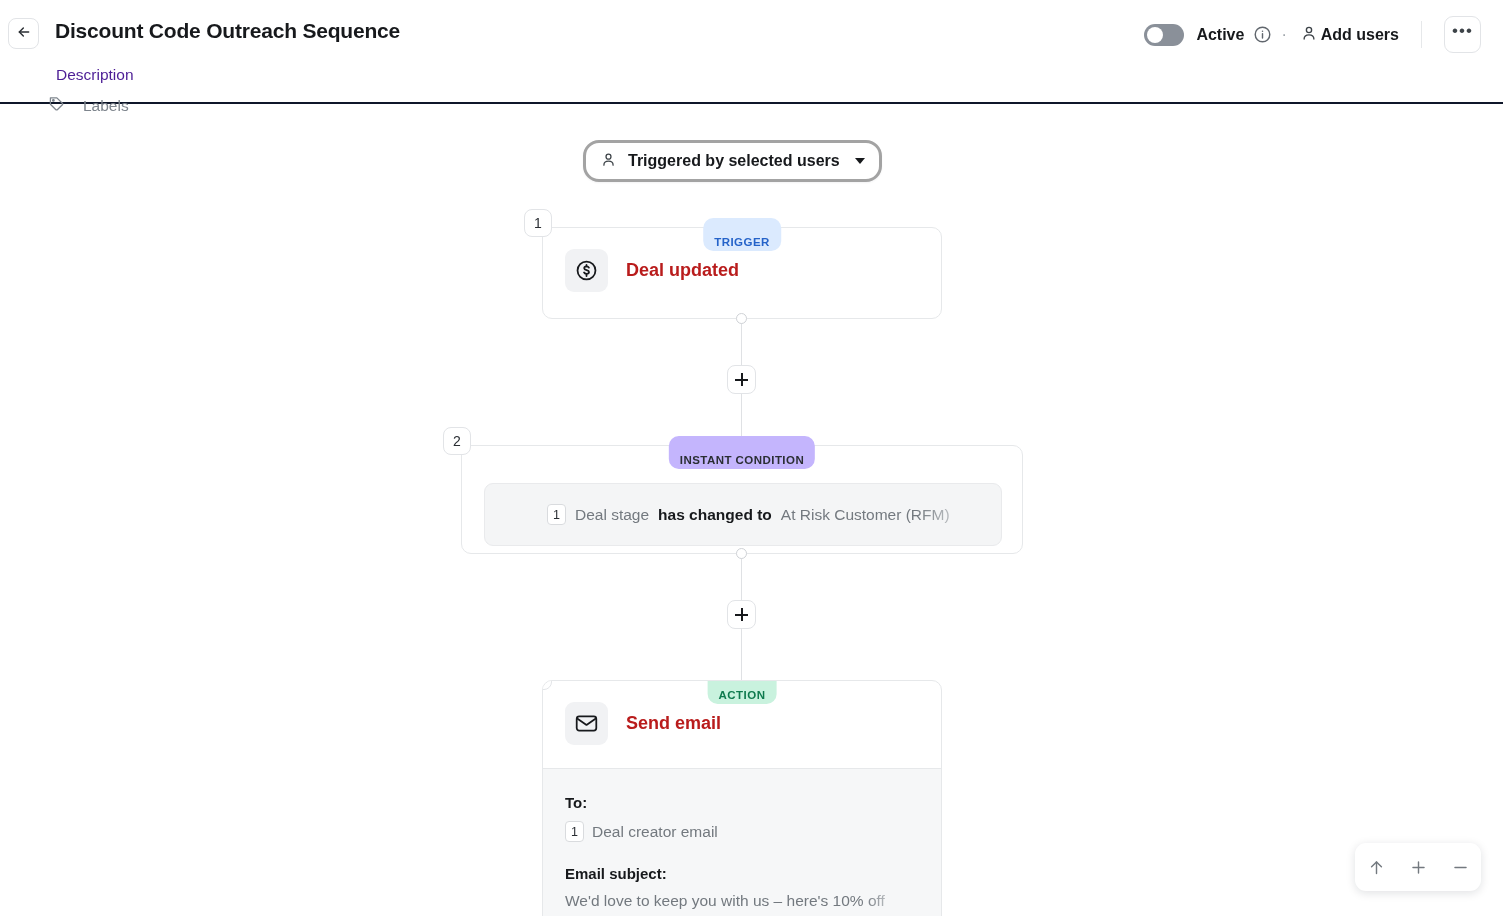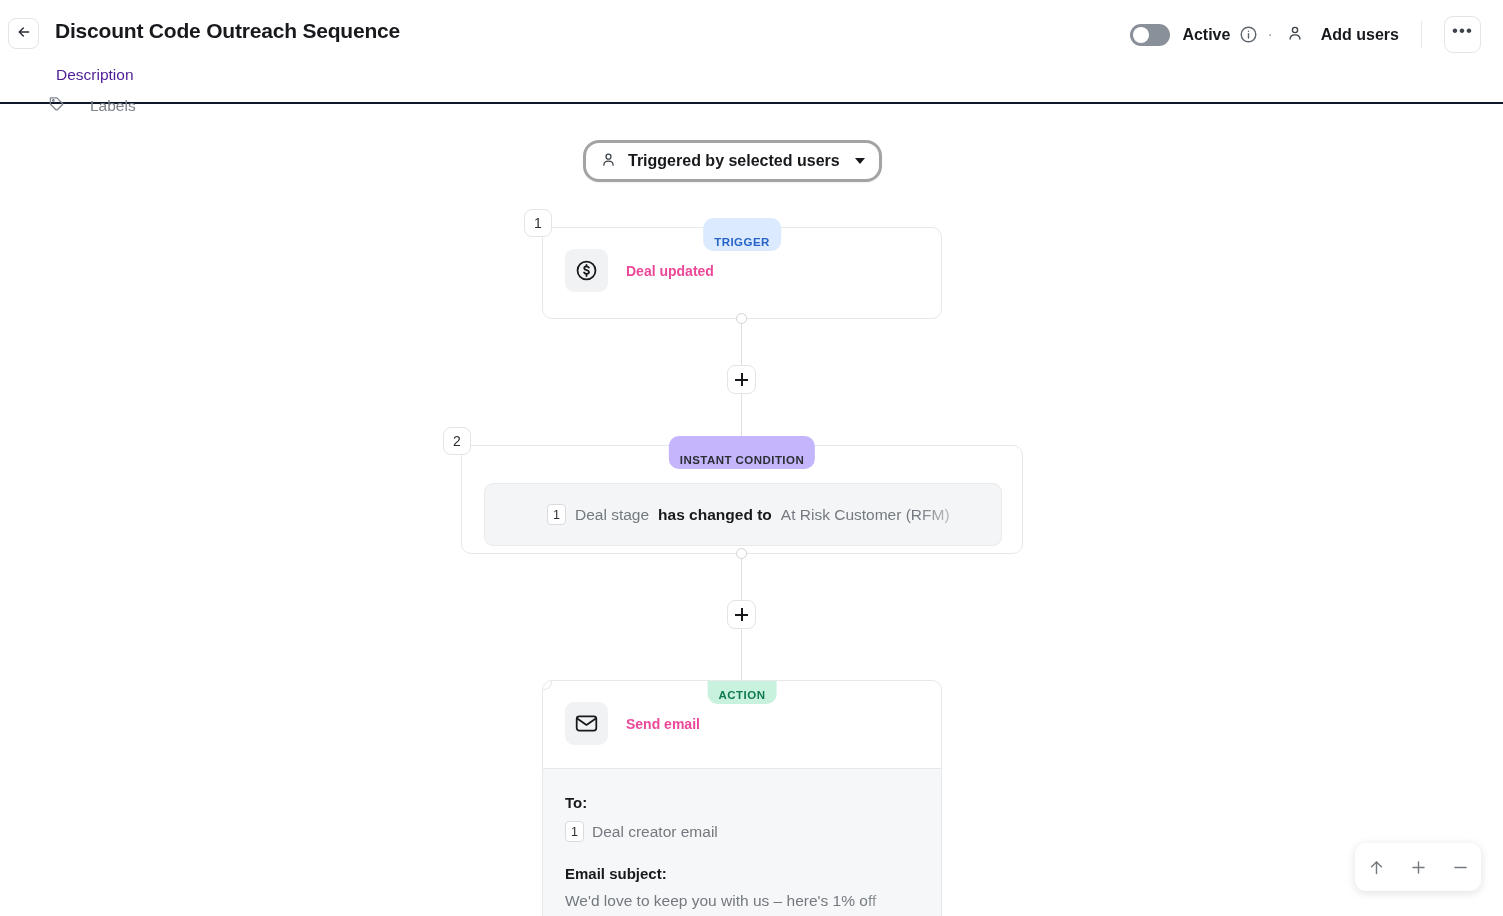"Add users" .add-users { gap: 17px -> 3px }
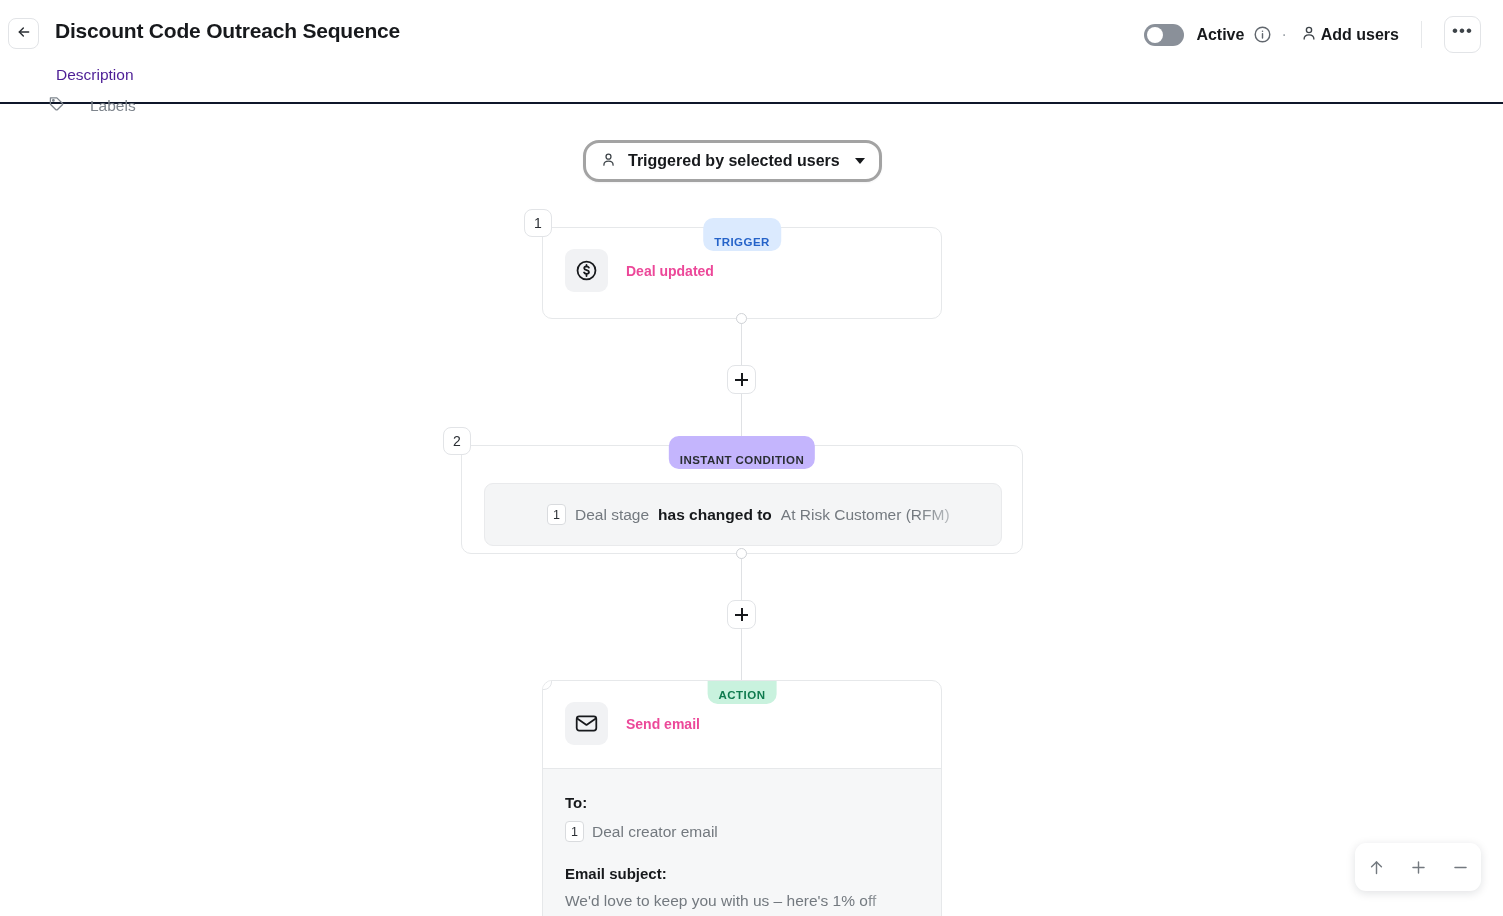"Labels" .labels-row { gap: 25px -> 18px }
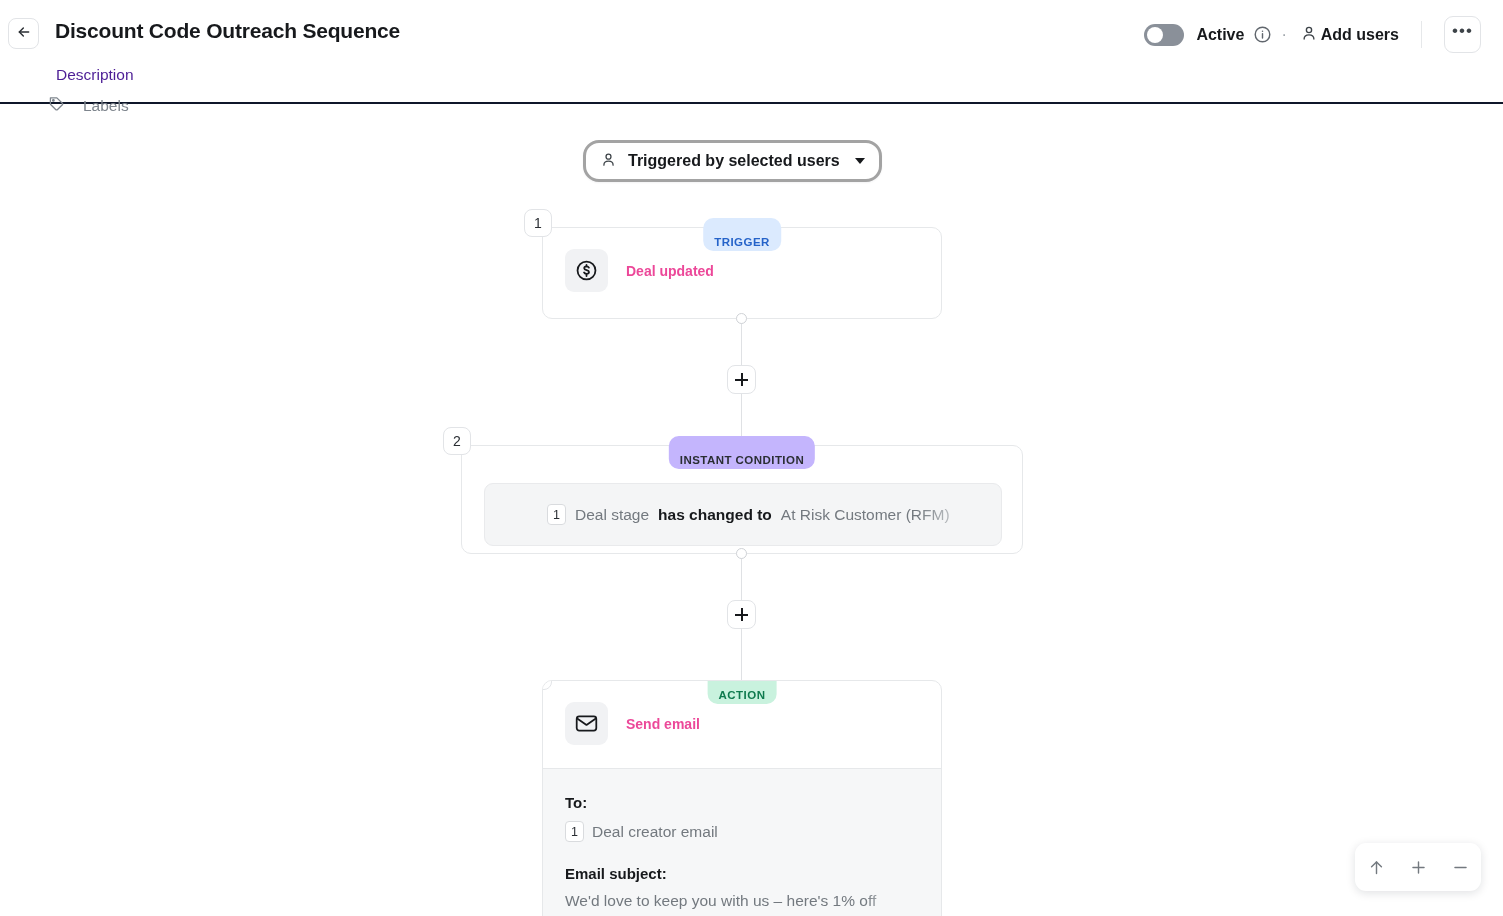"Deal updated" .node-title { color: #ec4899 -> #b91c1c; font-size: 14px -> 18px }
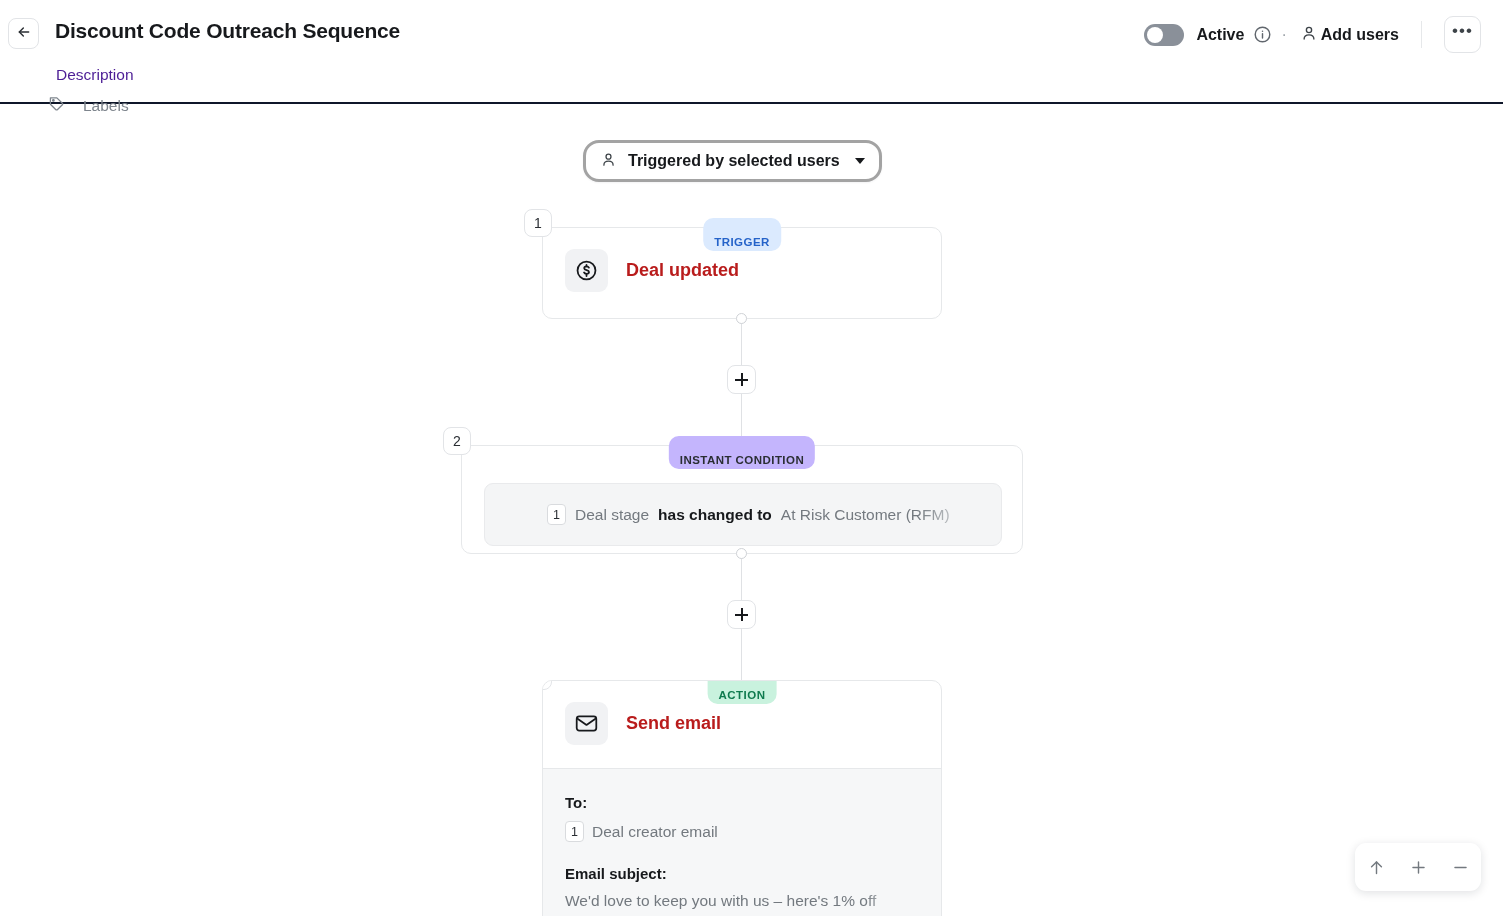"We'd love to keep you" div.subj-val { text: 1% -> 10% }
